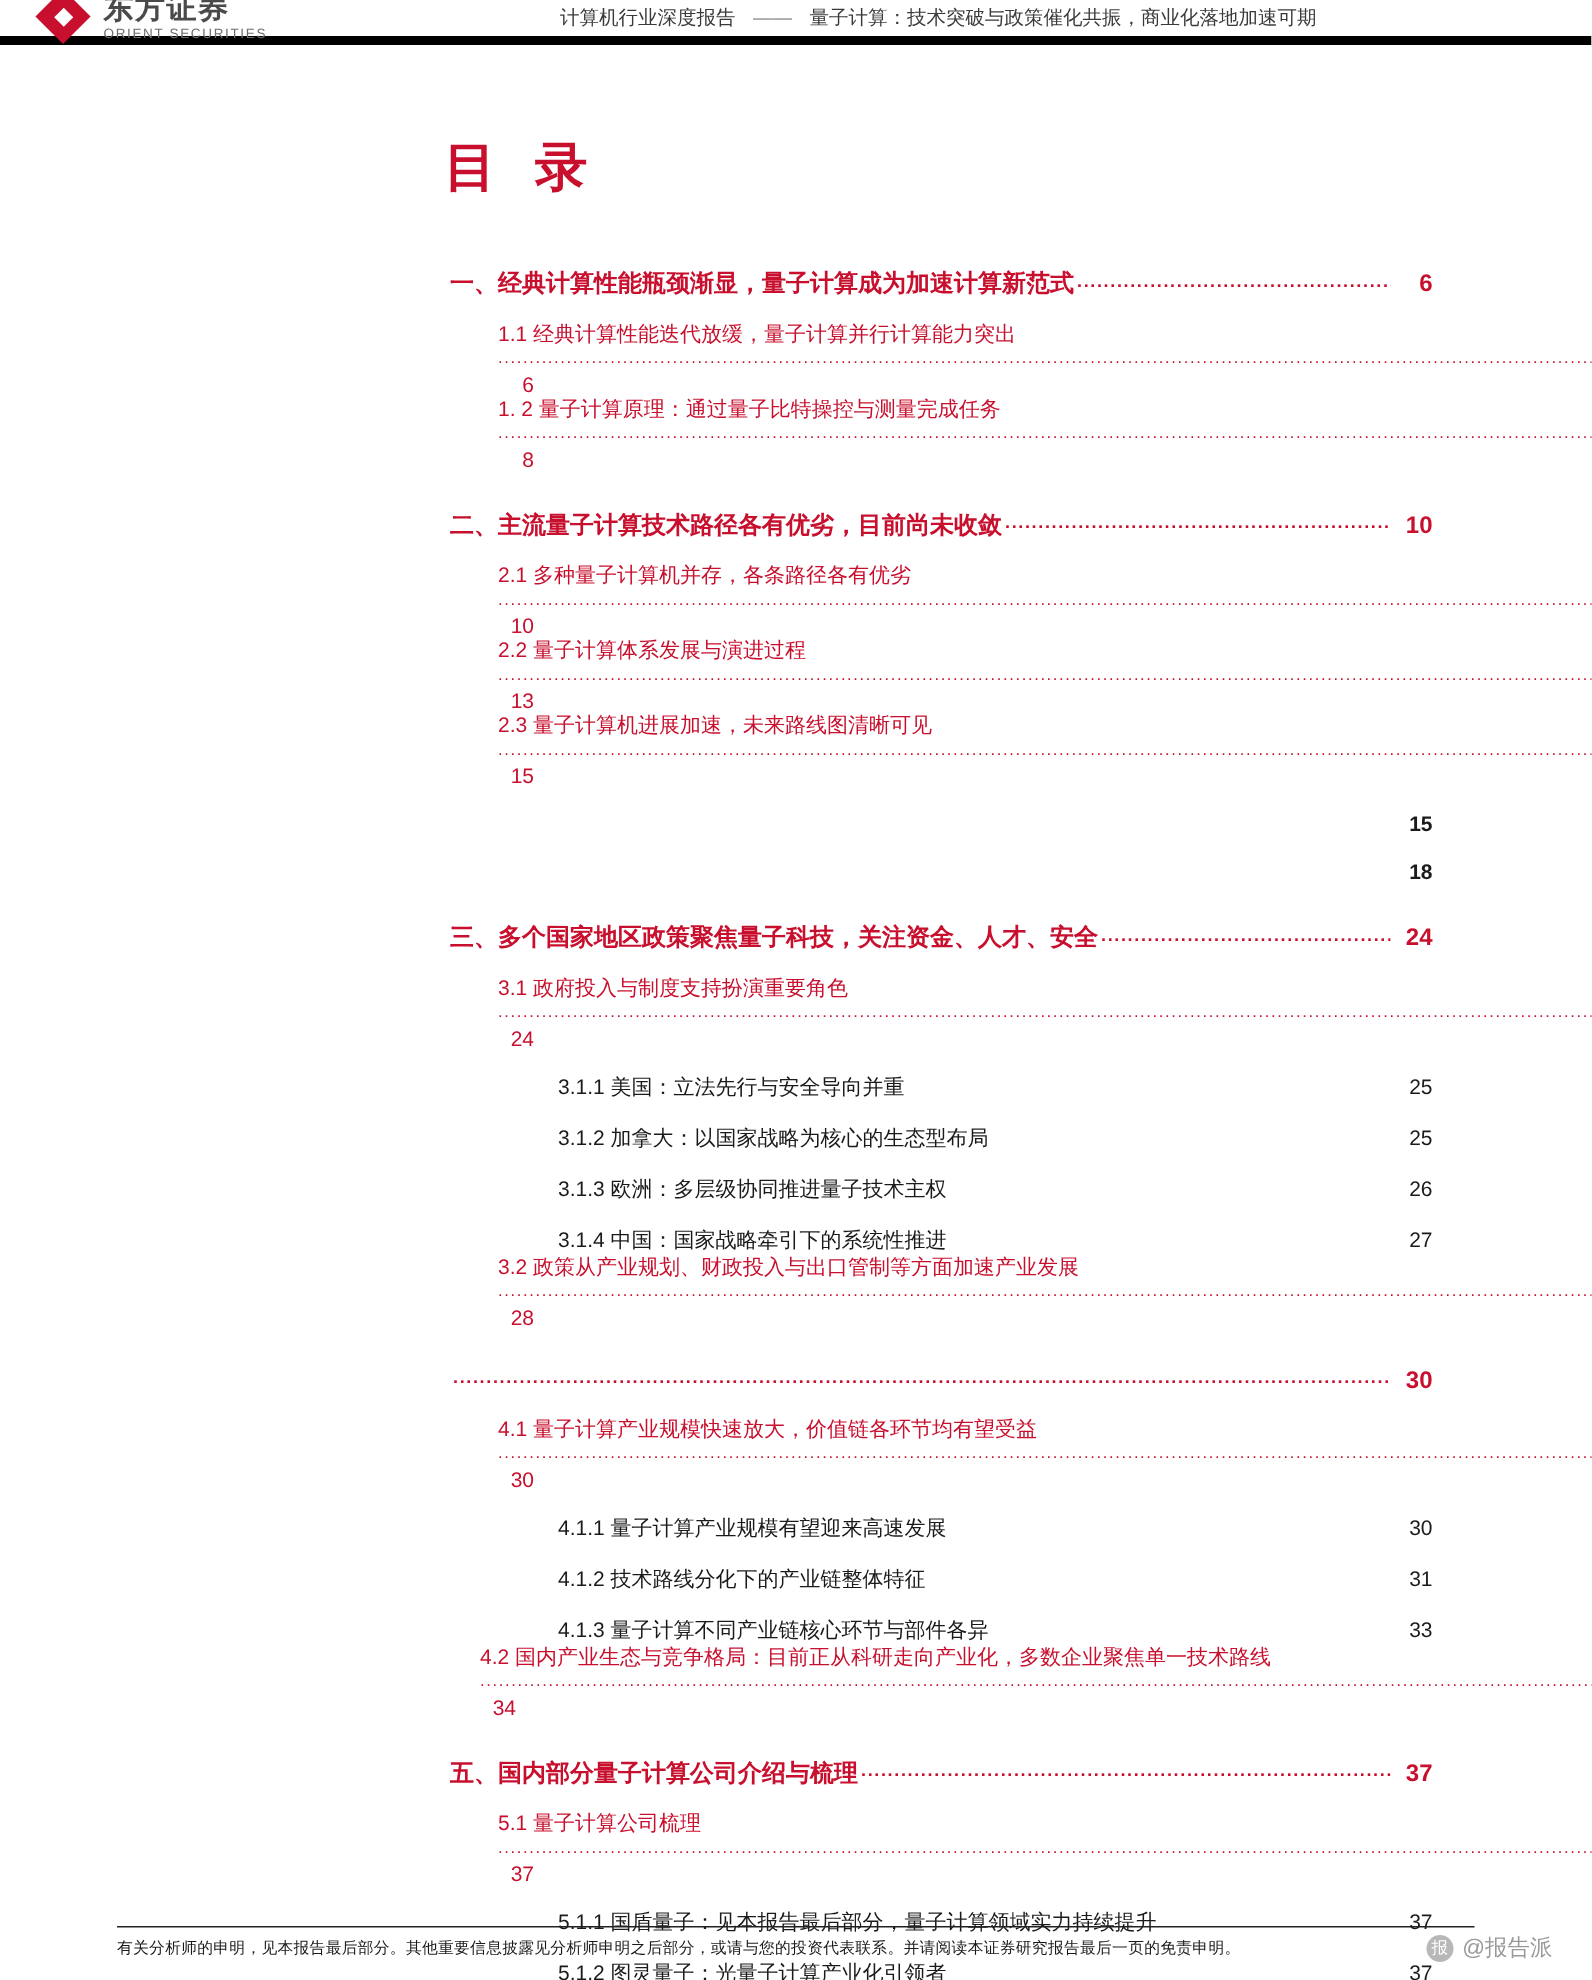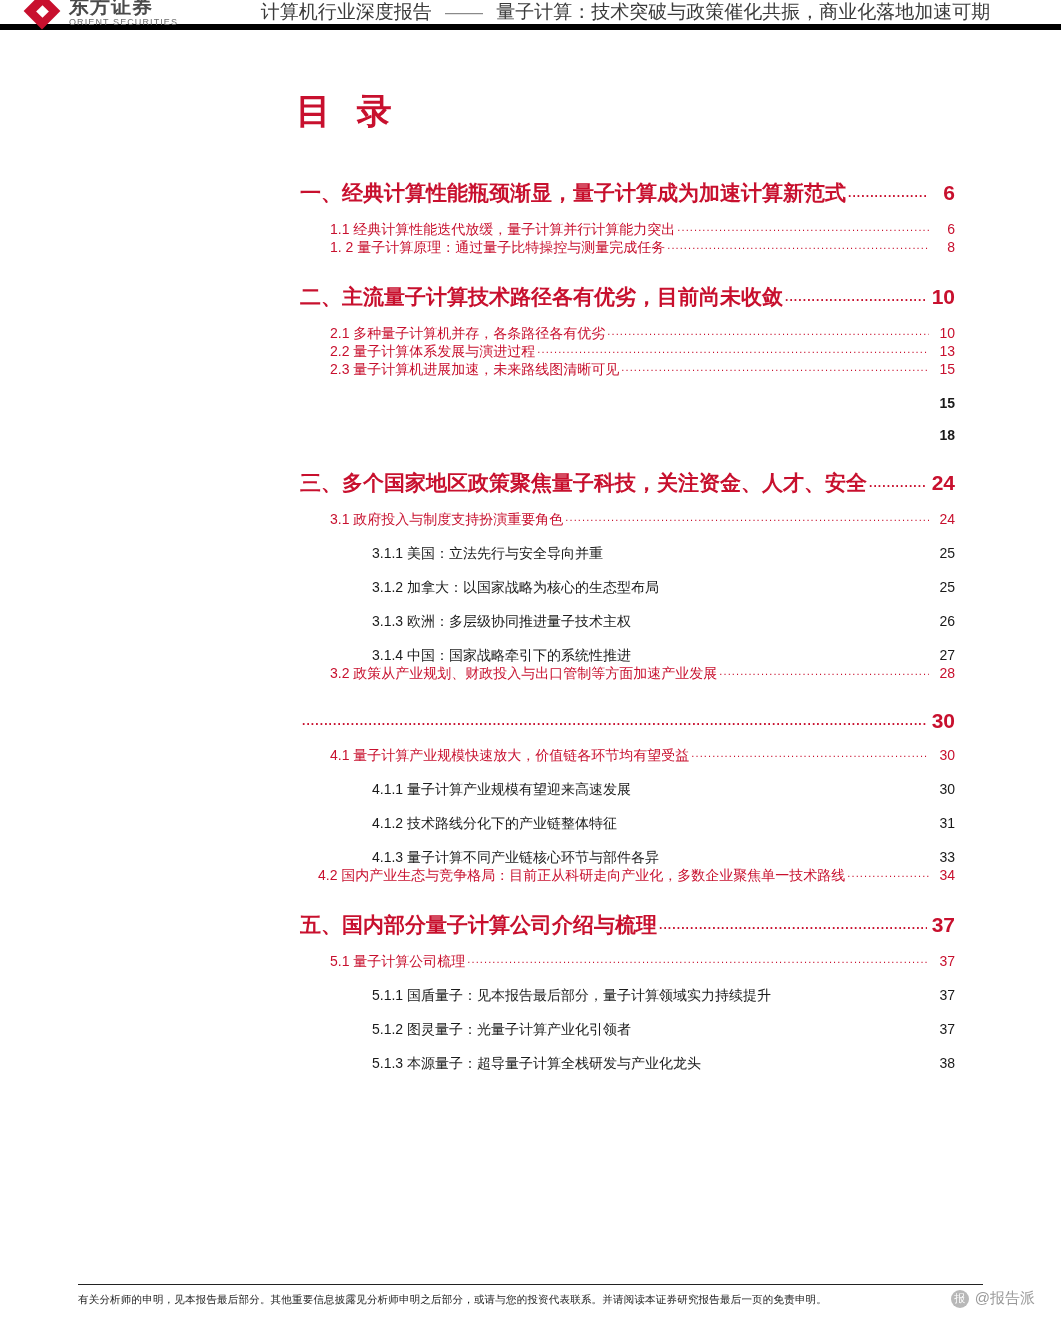"计算机行业深度报告 —— 量子计算：技术突破与政策催化共振，商业化落地加速可期" .header-title { font-size: 19px -> 13px }
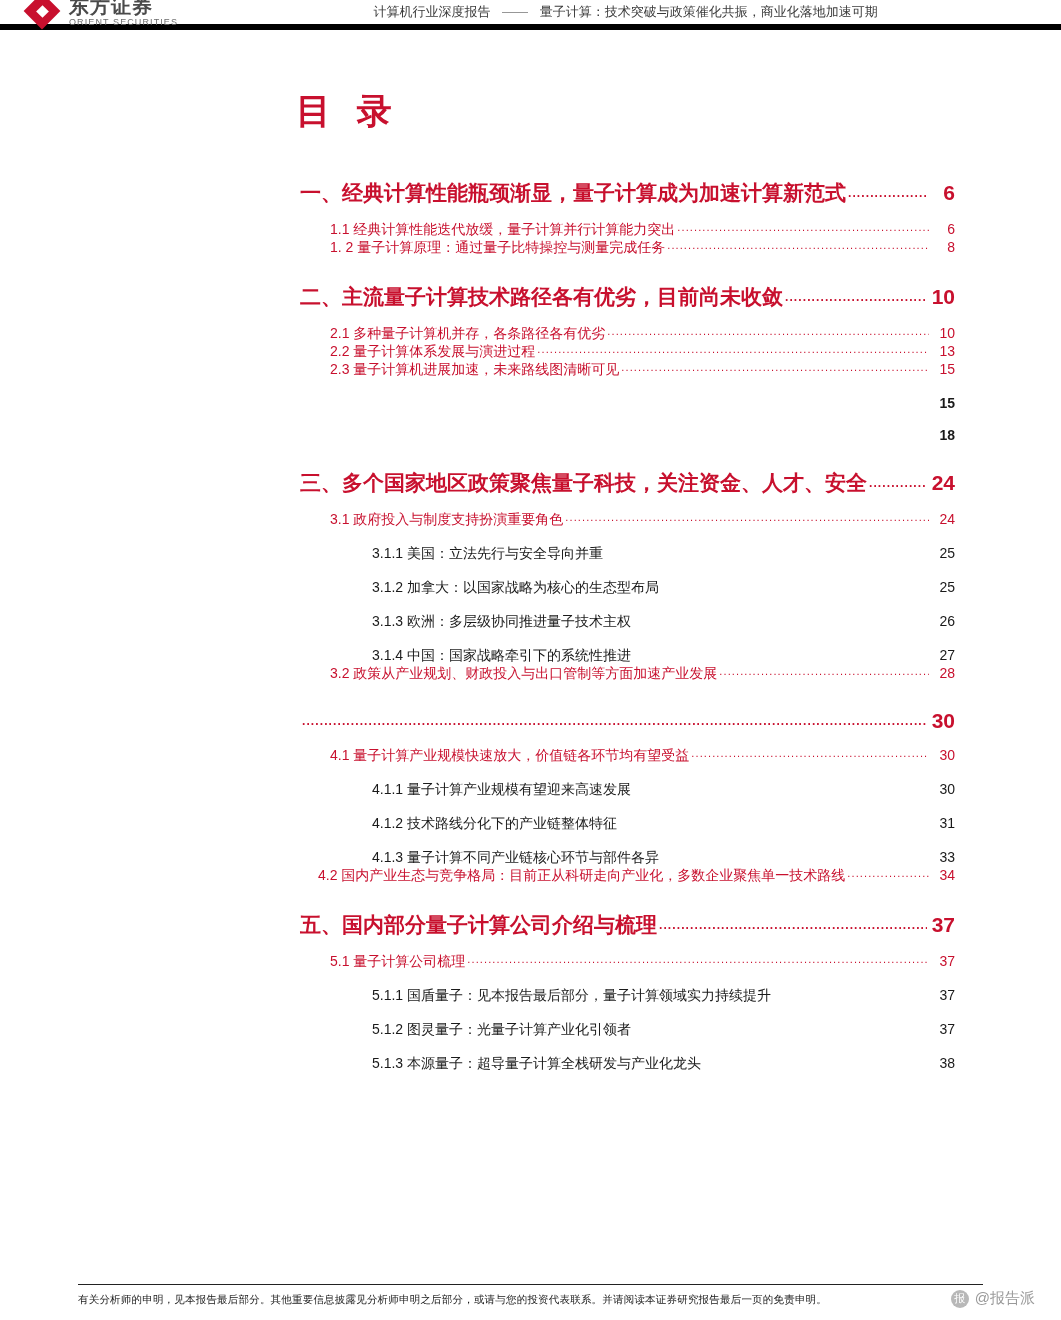"一、经典计算性能瓶颈渐显，量子计算成为加速计算新范式" .lvl1 { font-size: 21px -> 16px }
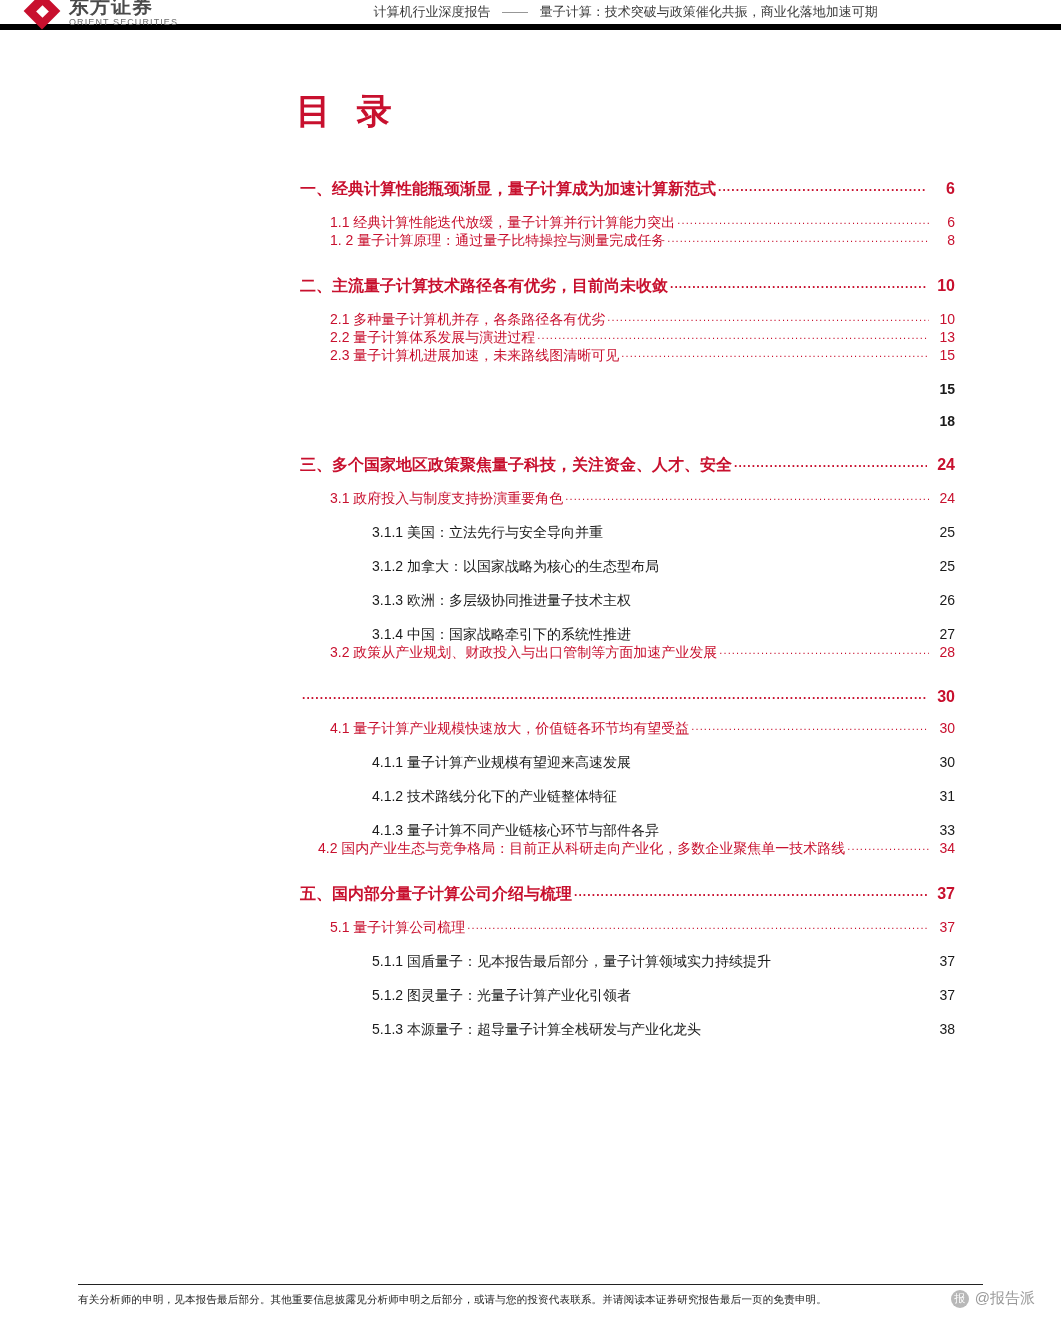"1.1 经典计算性能迭代放缓，量子计算并行计算能力突出" .lvl2 { flex-direction: none -> column }
